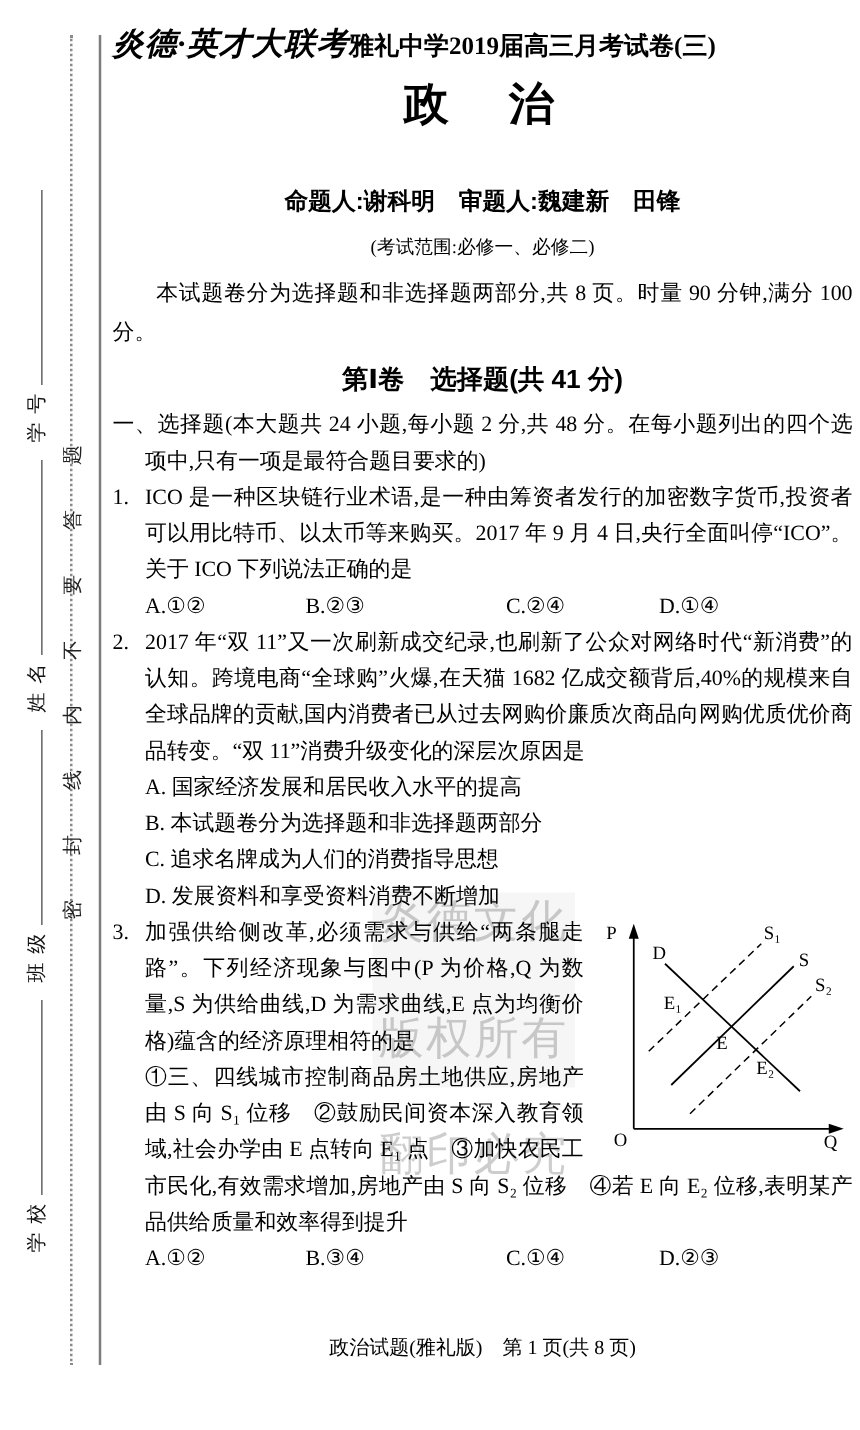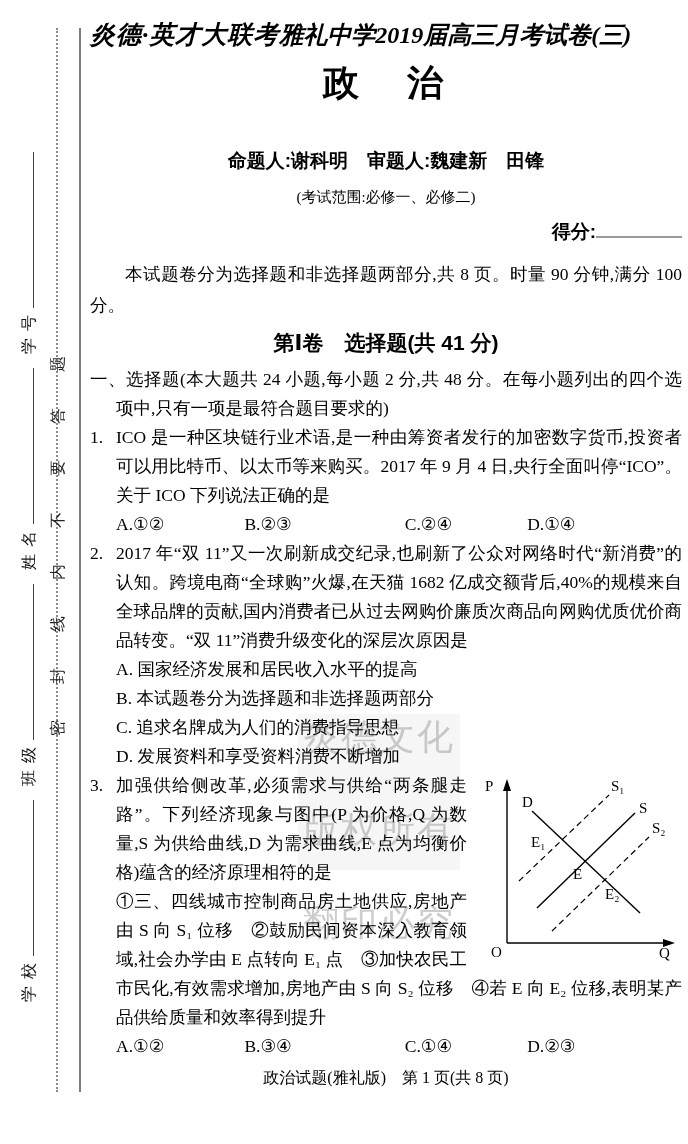"雅礼中学2019届高三月考试卷(三)" .exam-title { font-size: 24px -> 20px; font-style: italic -> none }
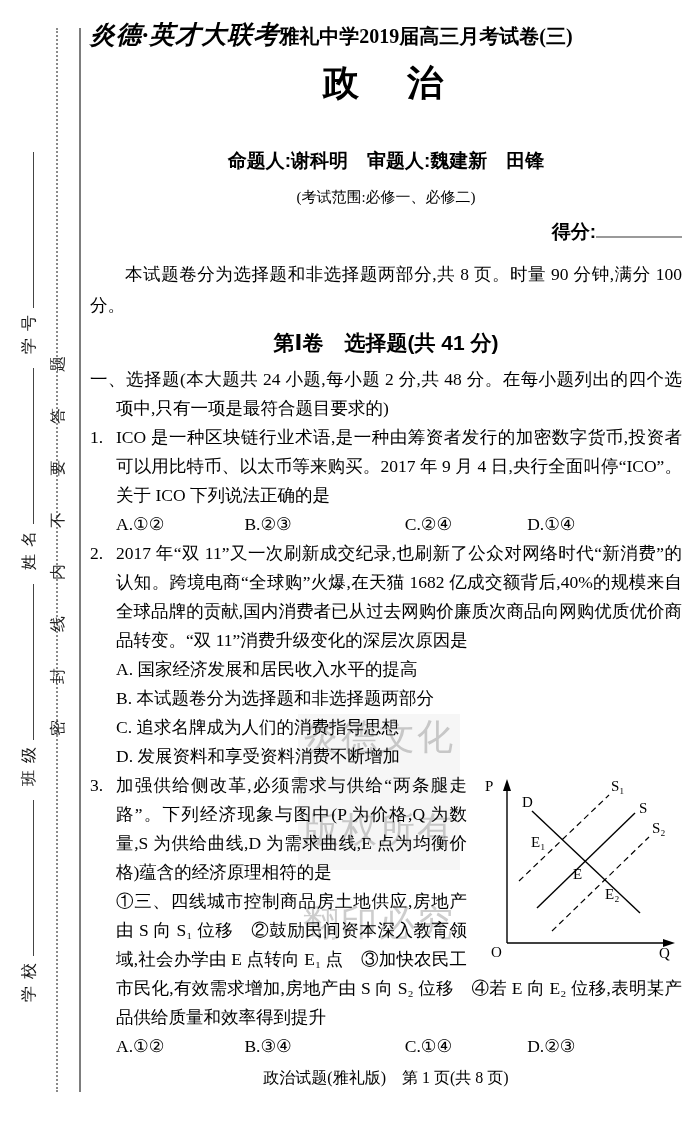"得分:" div.score-row { html: <div> <span>得分:</span><span></span> </div> -> none }
